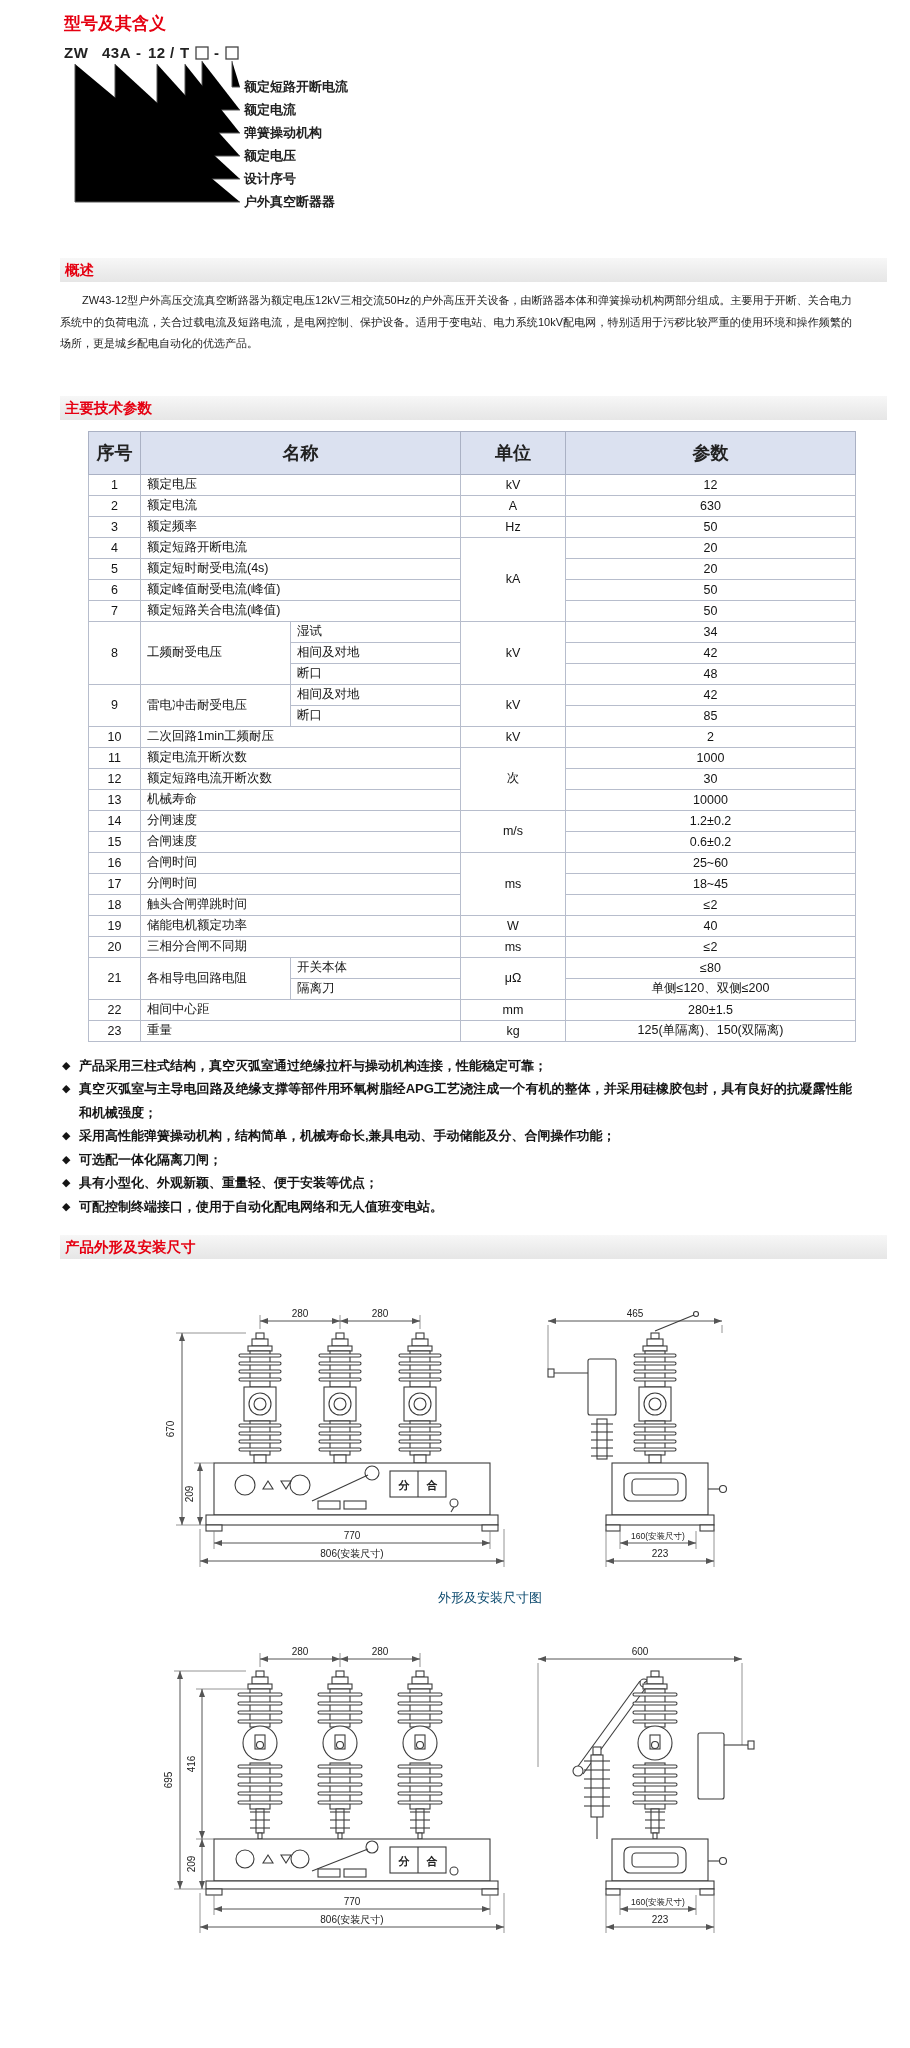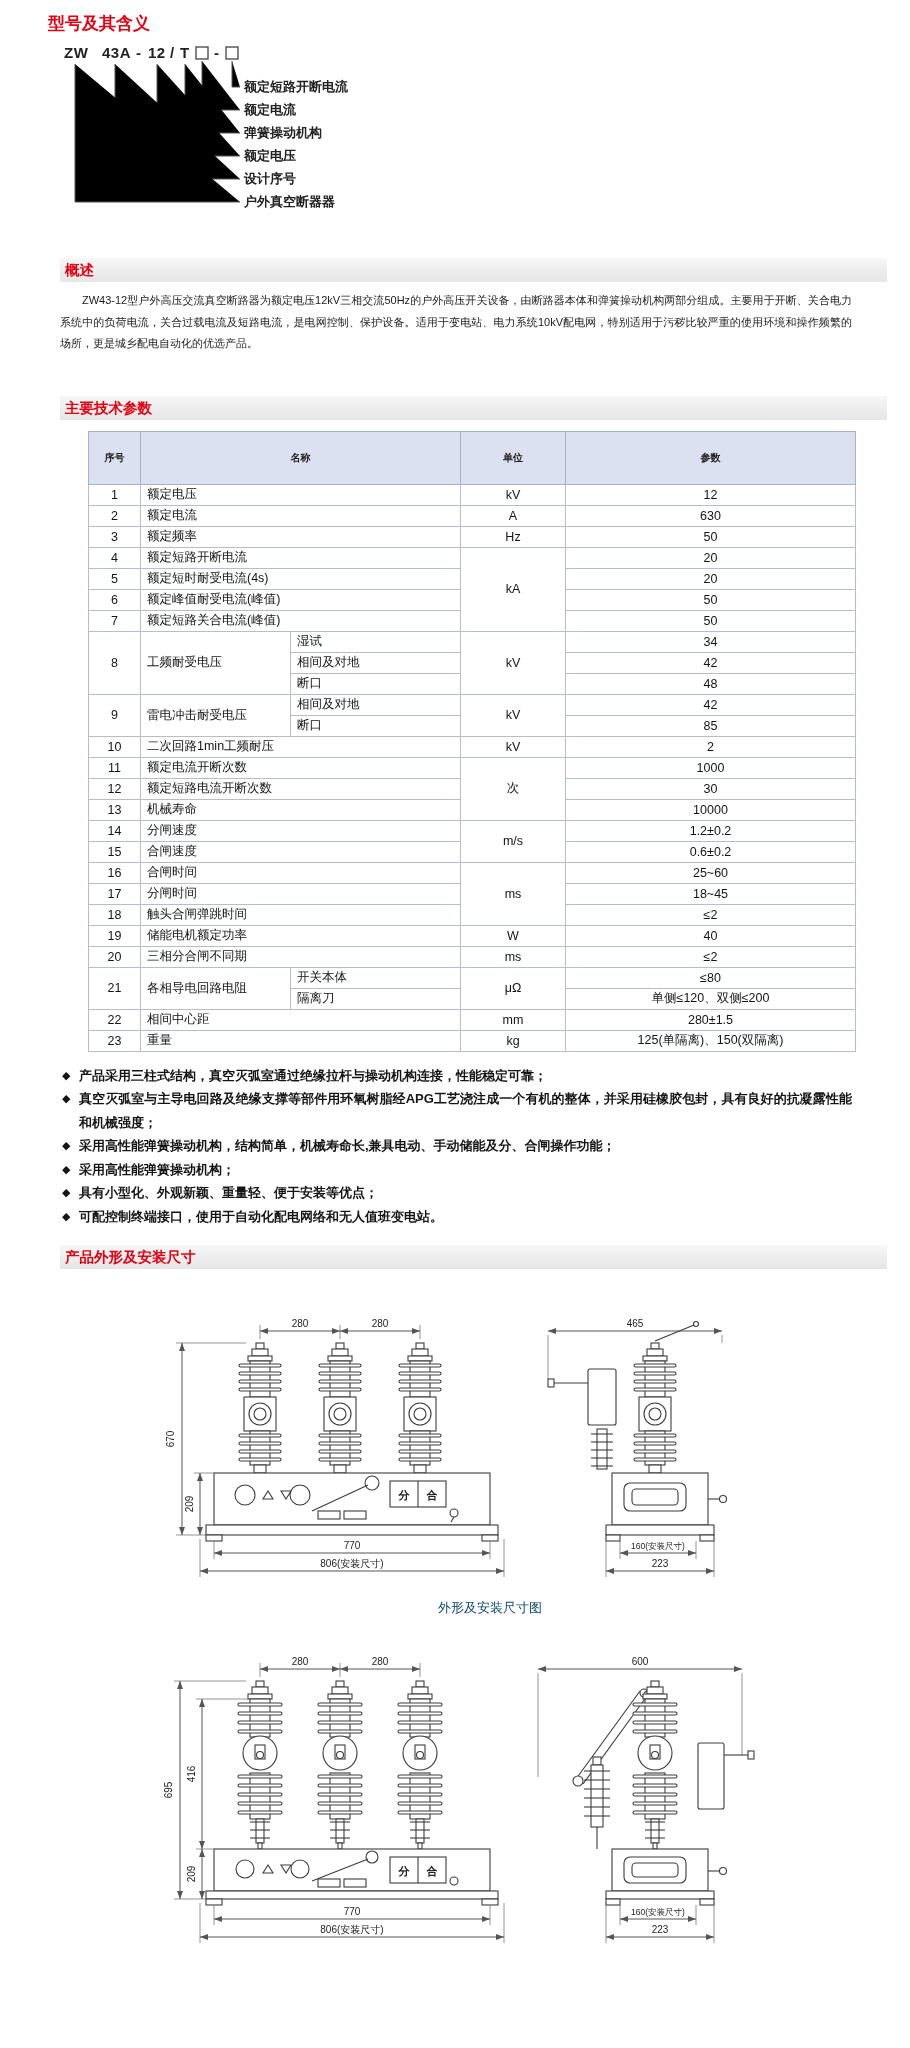"型号及其含义" .doc-title { margin: 12px 0 0 48px -> 12px 0 0 64px }
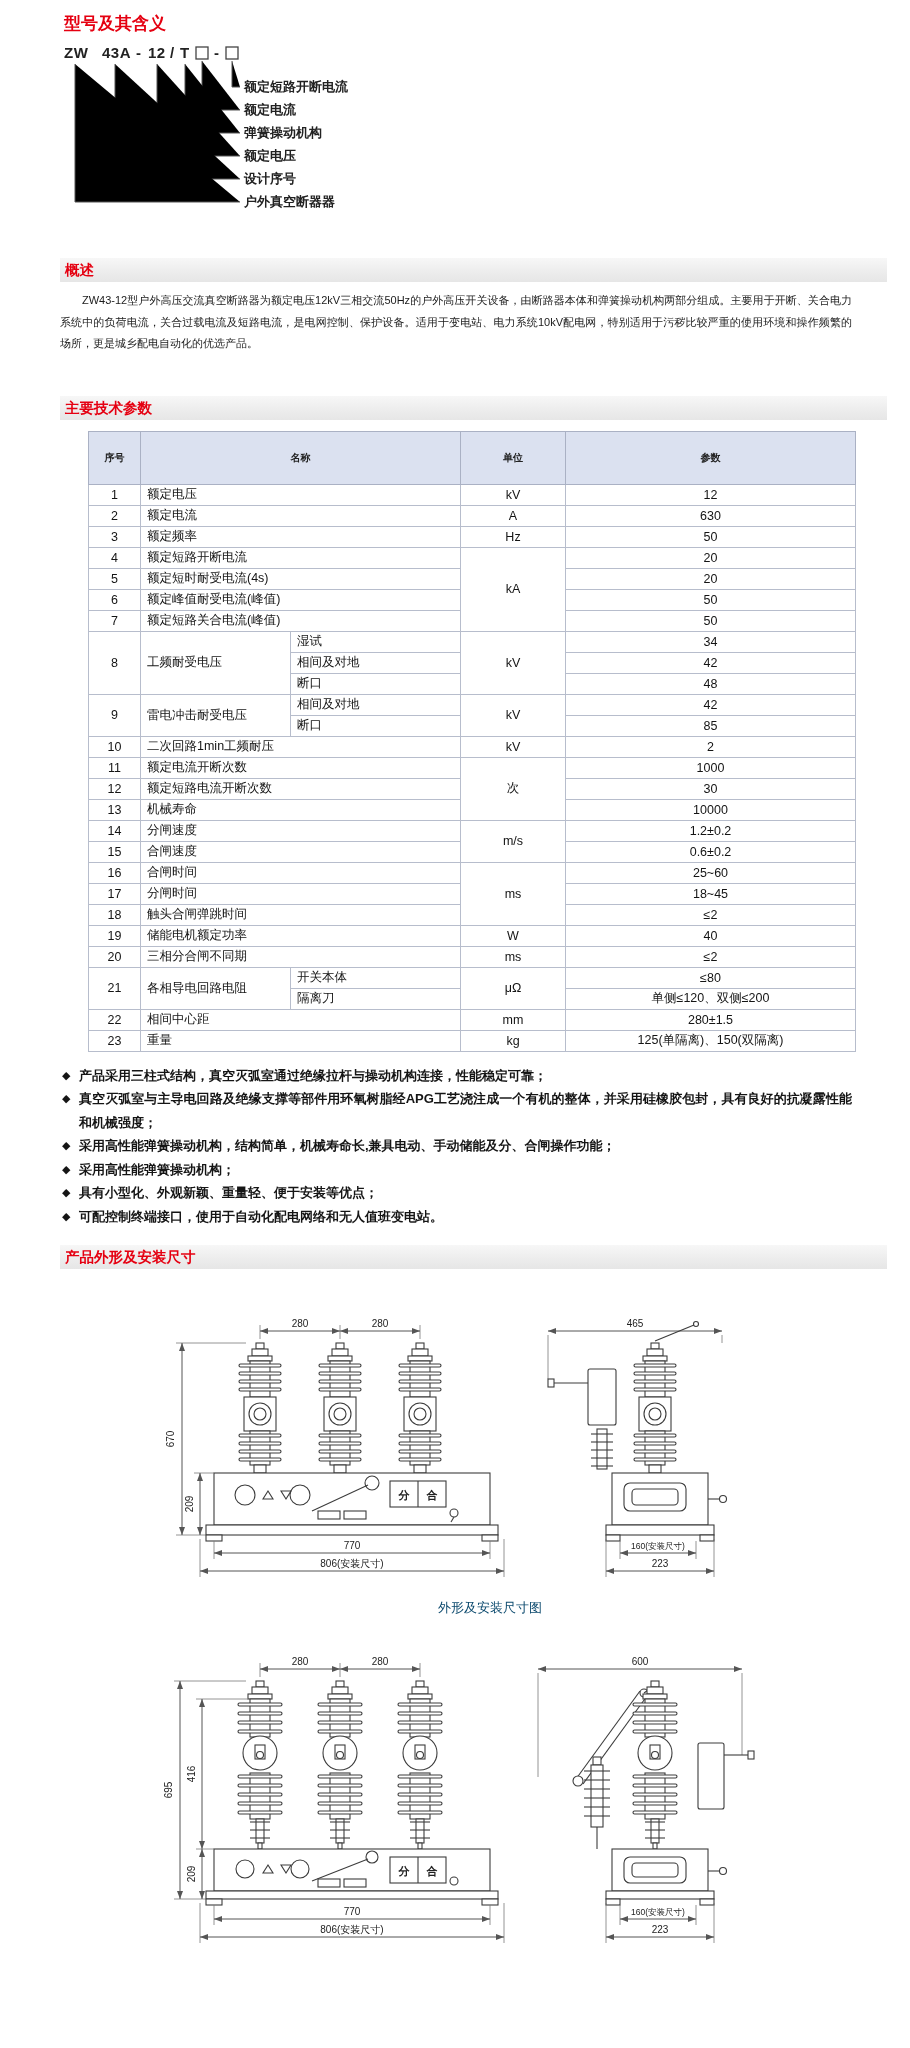"序号" table.params th { font-size: 10px -> 18px; padding: 19px 4px -> 9px 4px }
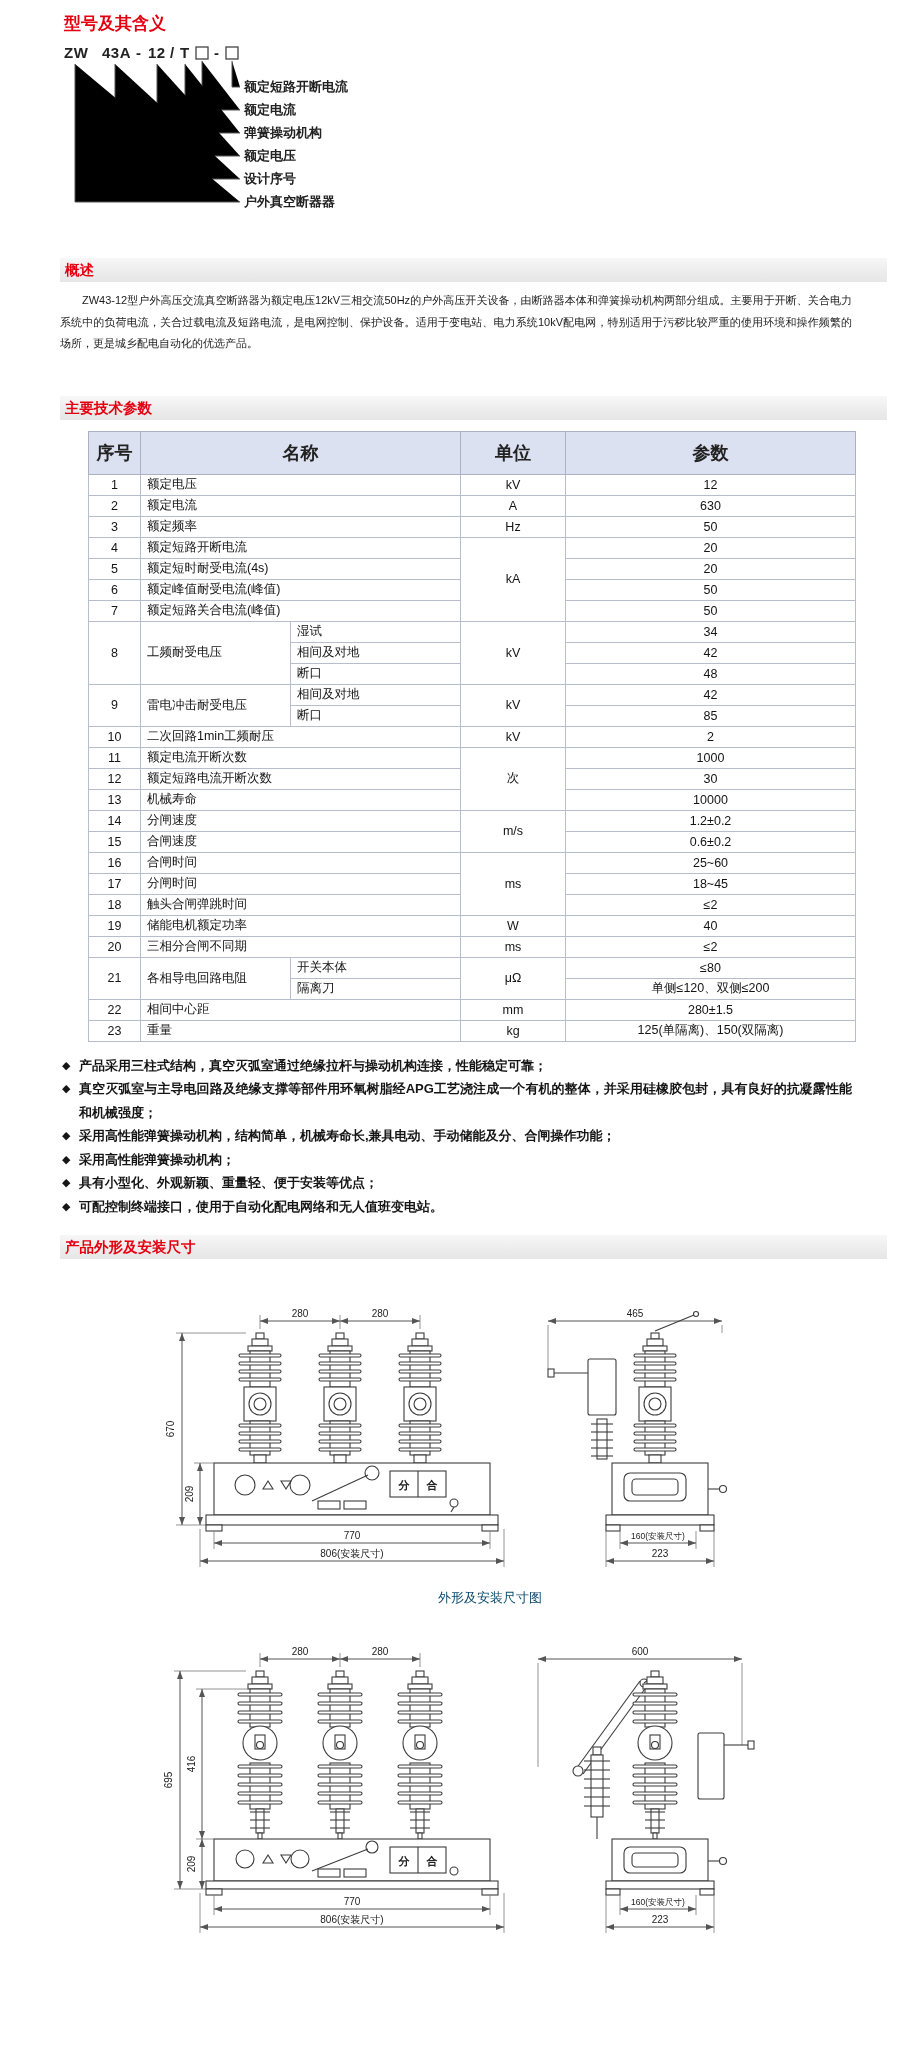"采用高性能弹簧操动机构；" span { text: 采用高性能弹簧操动机构 -> 可选配一体化隔离刀闸 }
